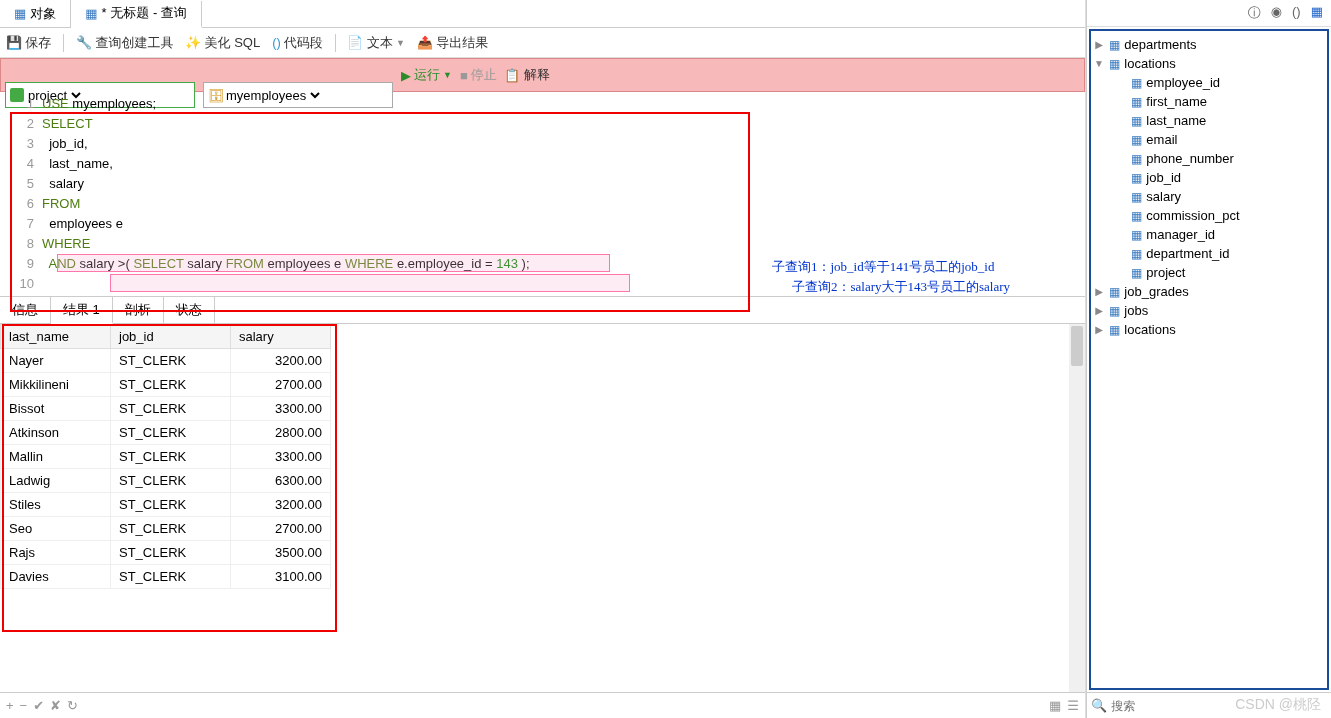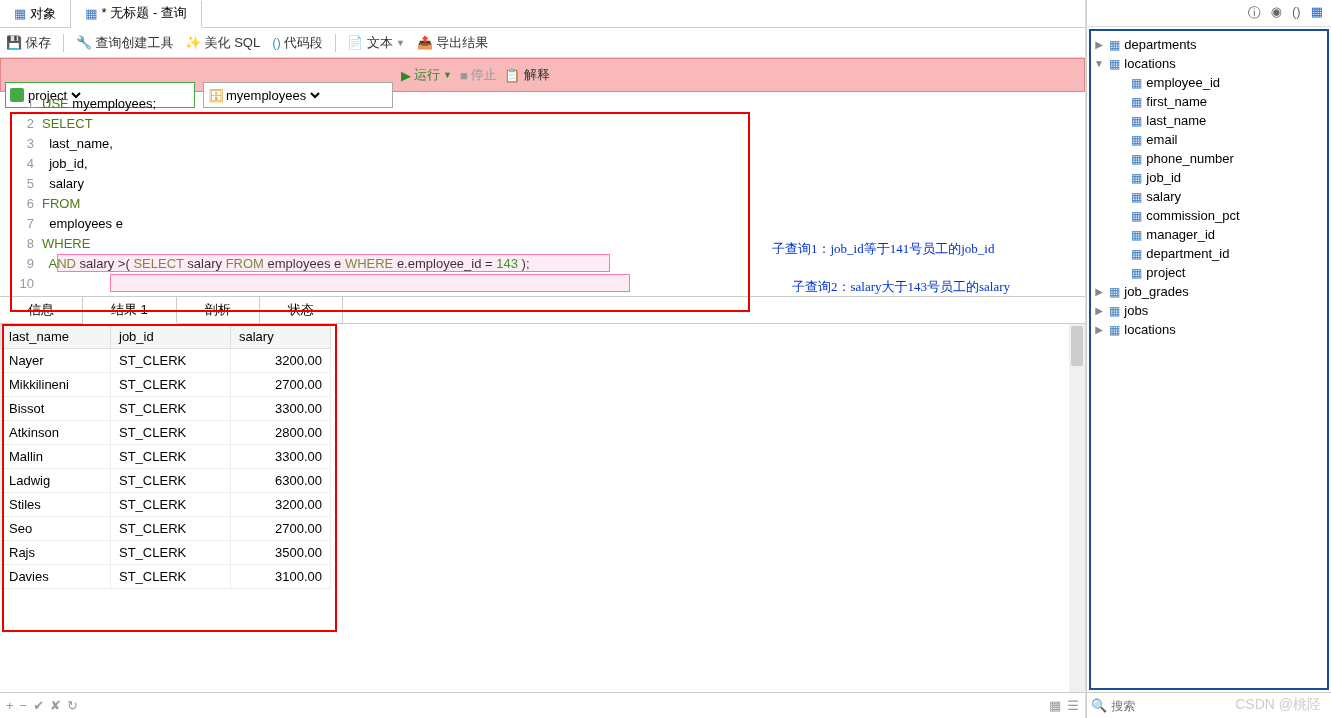"last_name," div.line { order: before "job_id," -> after "job_id," }
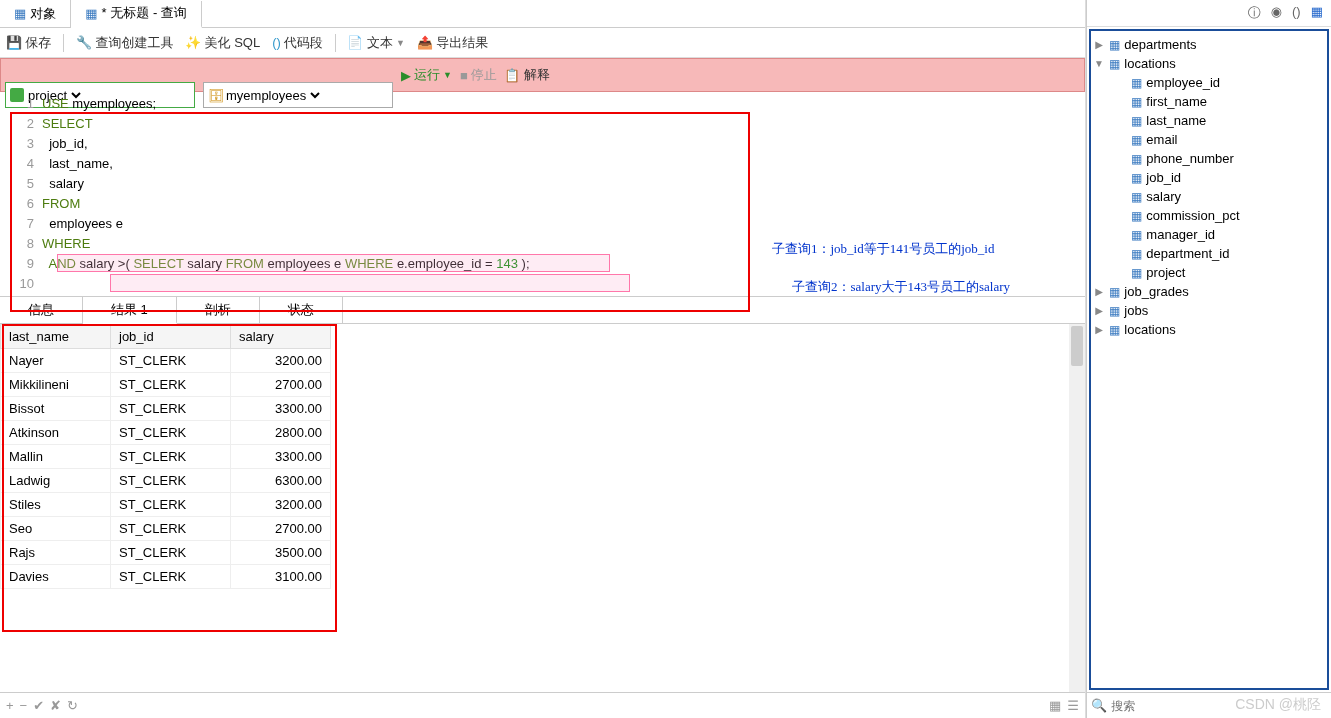"子查询1：job_id等于141号员工的job_id" div.annotation { top: 148px -> 166px }
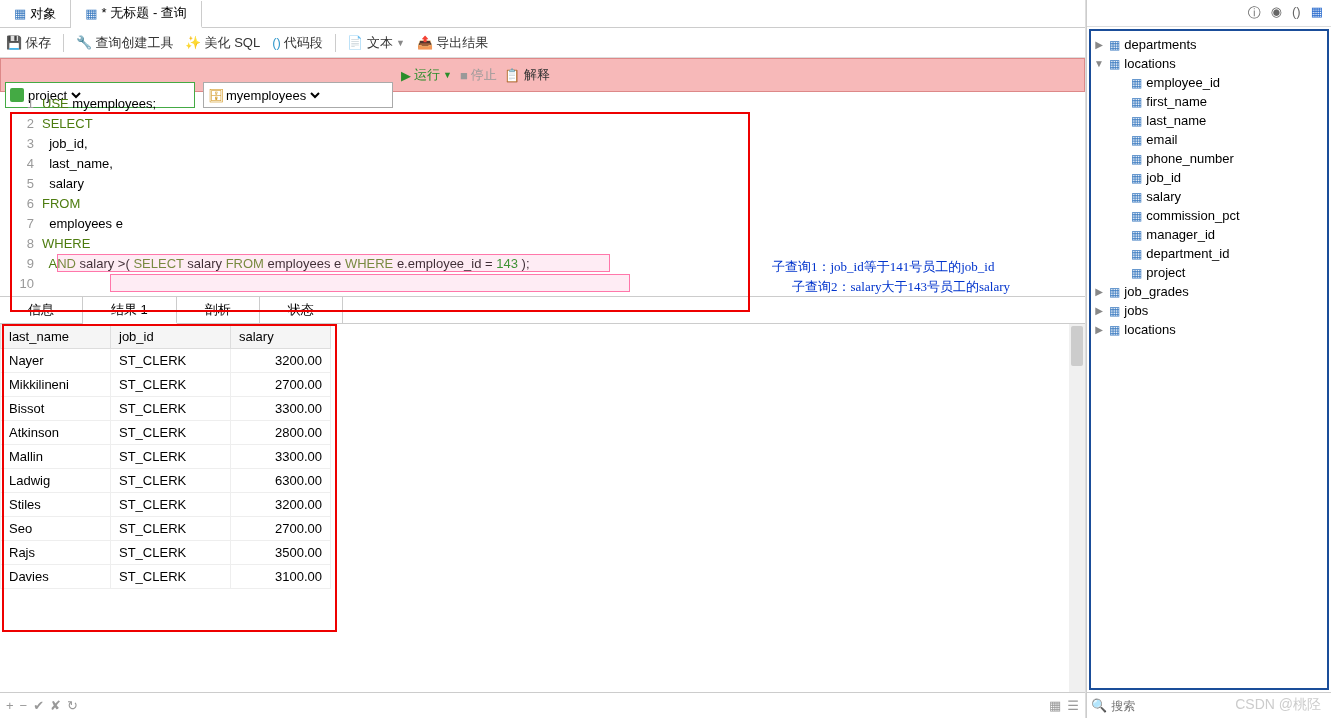"信息" .rtab { padding: 4px 28px -> 4px 12px }
